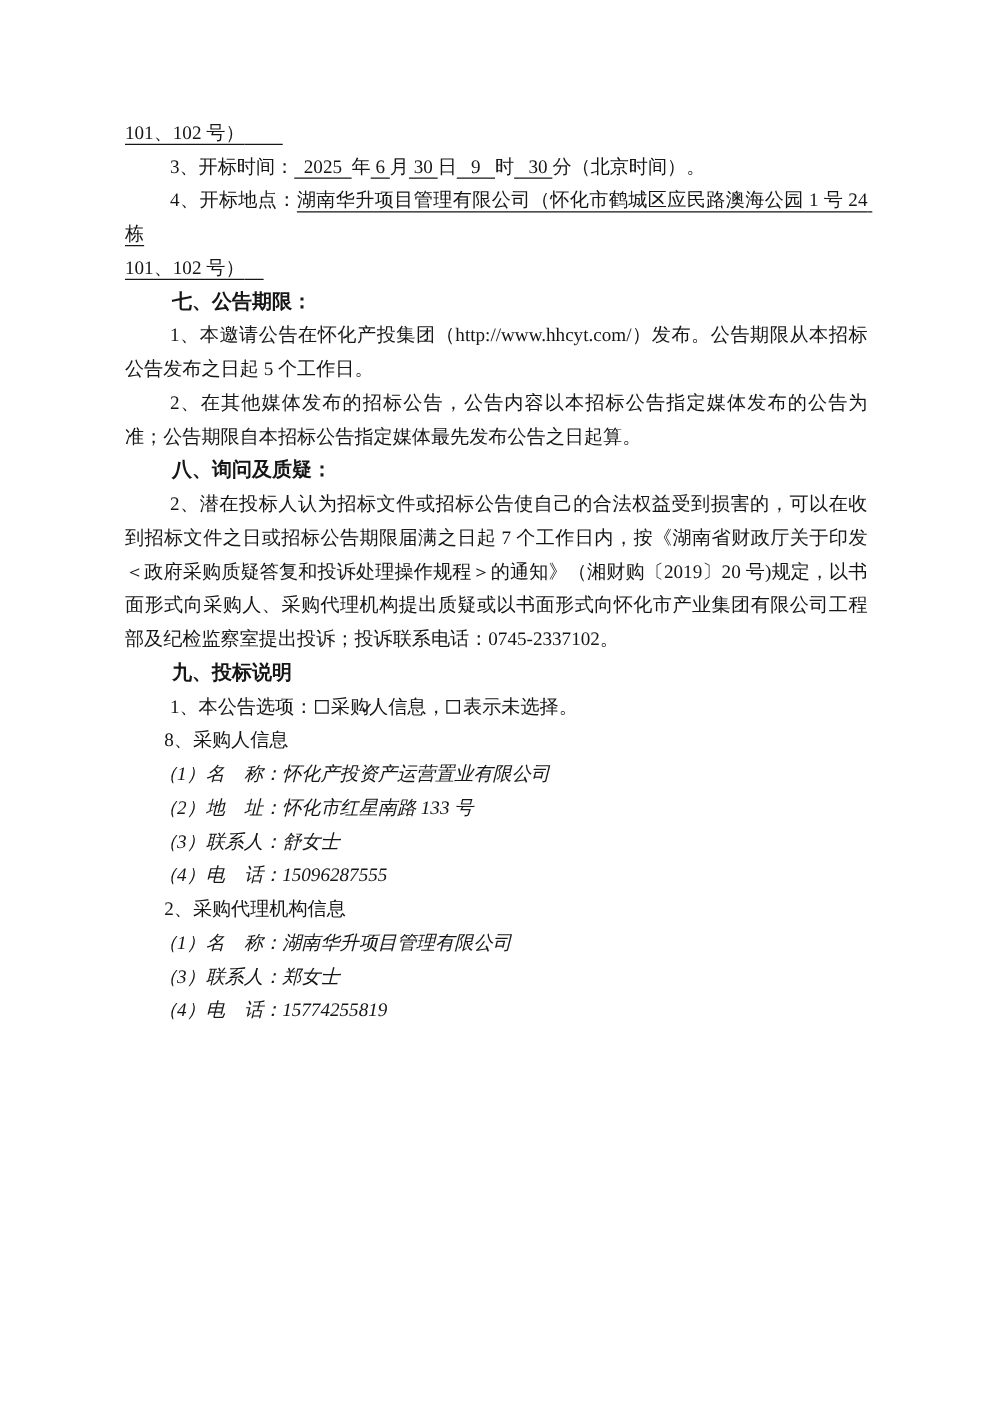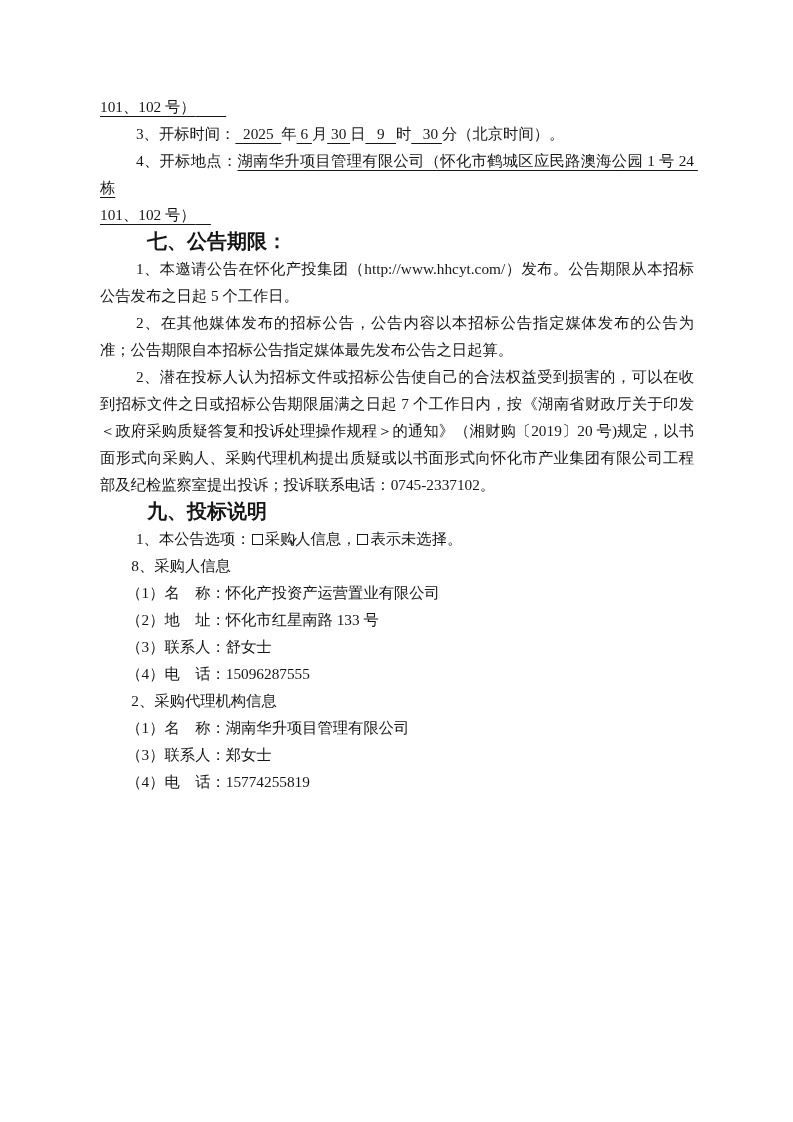"七、公告期限：" .heading { font-size: 20px -> 16px }
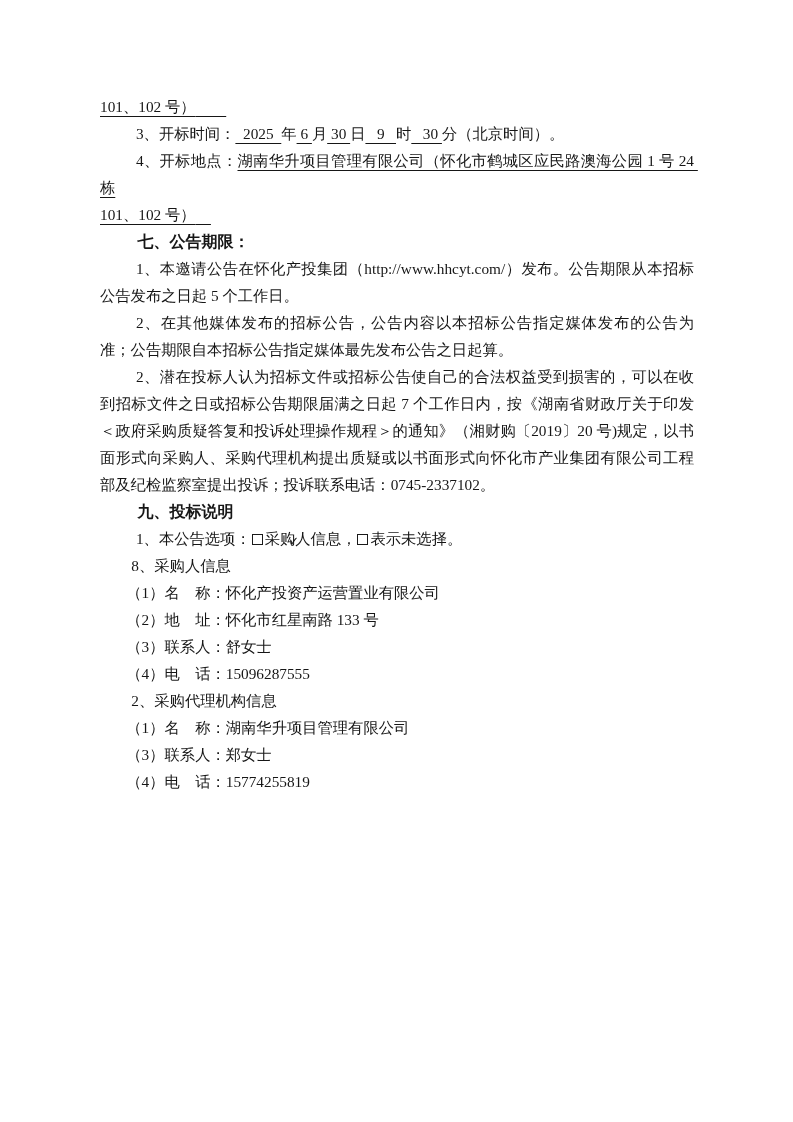"八、询问及质疑：" p.ind { html: none -> <p>八、询问及质疑：</p> }
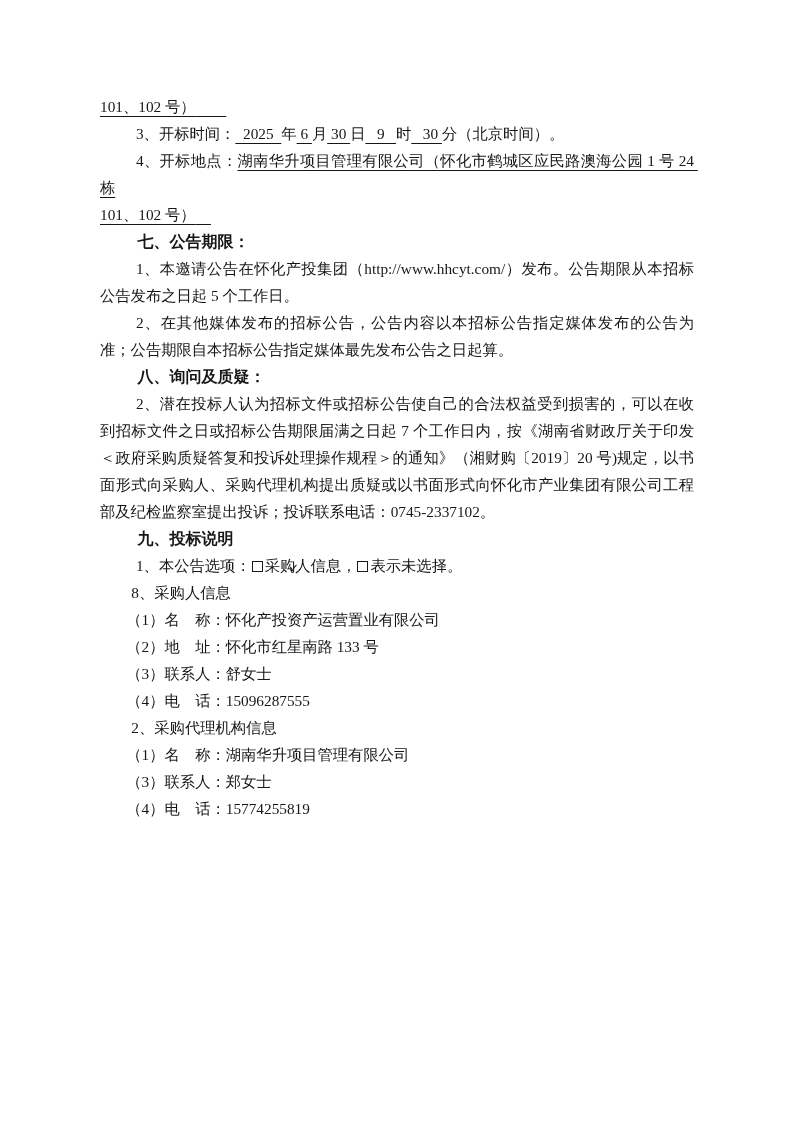"（1）名 称：怀化产投资产运营置业有限公司" .paren { font-style: none -> italic }
